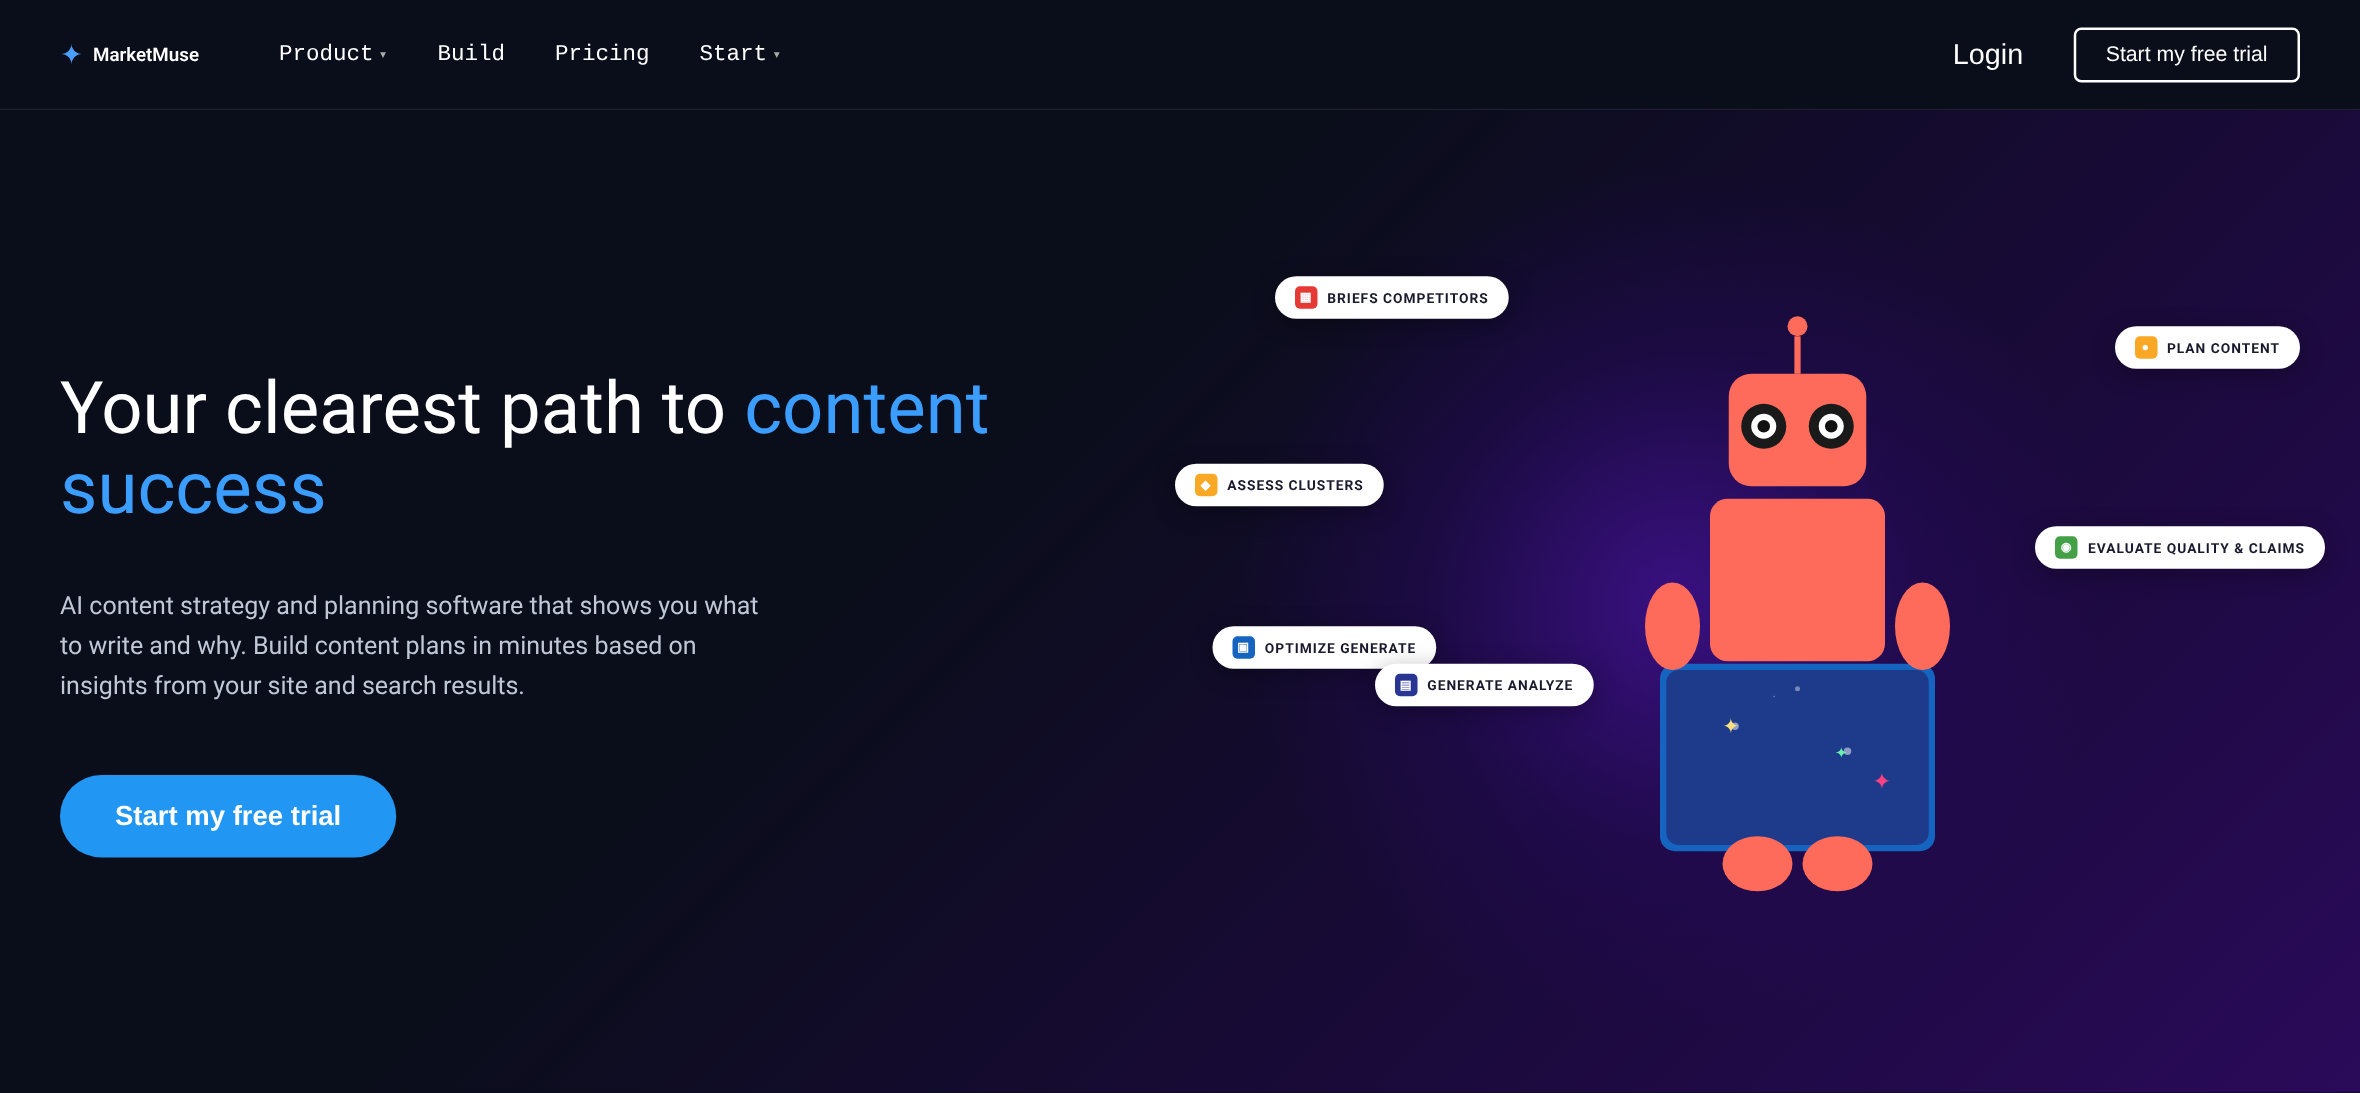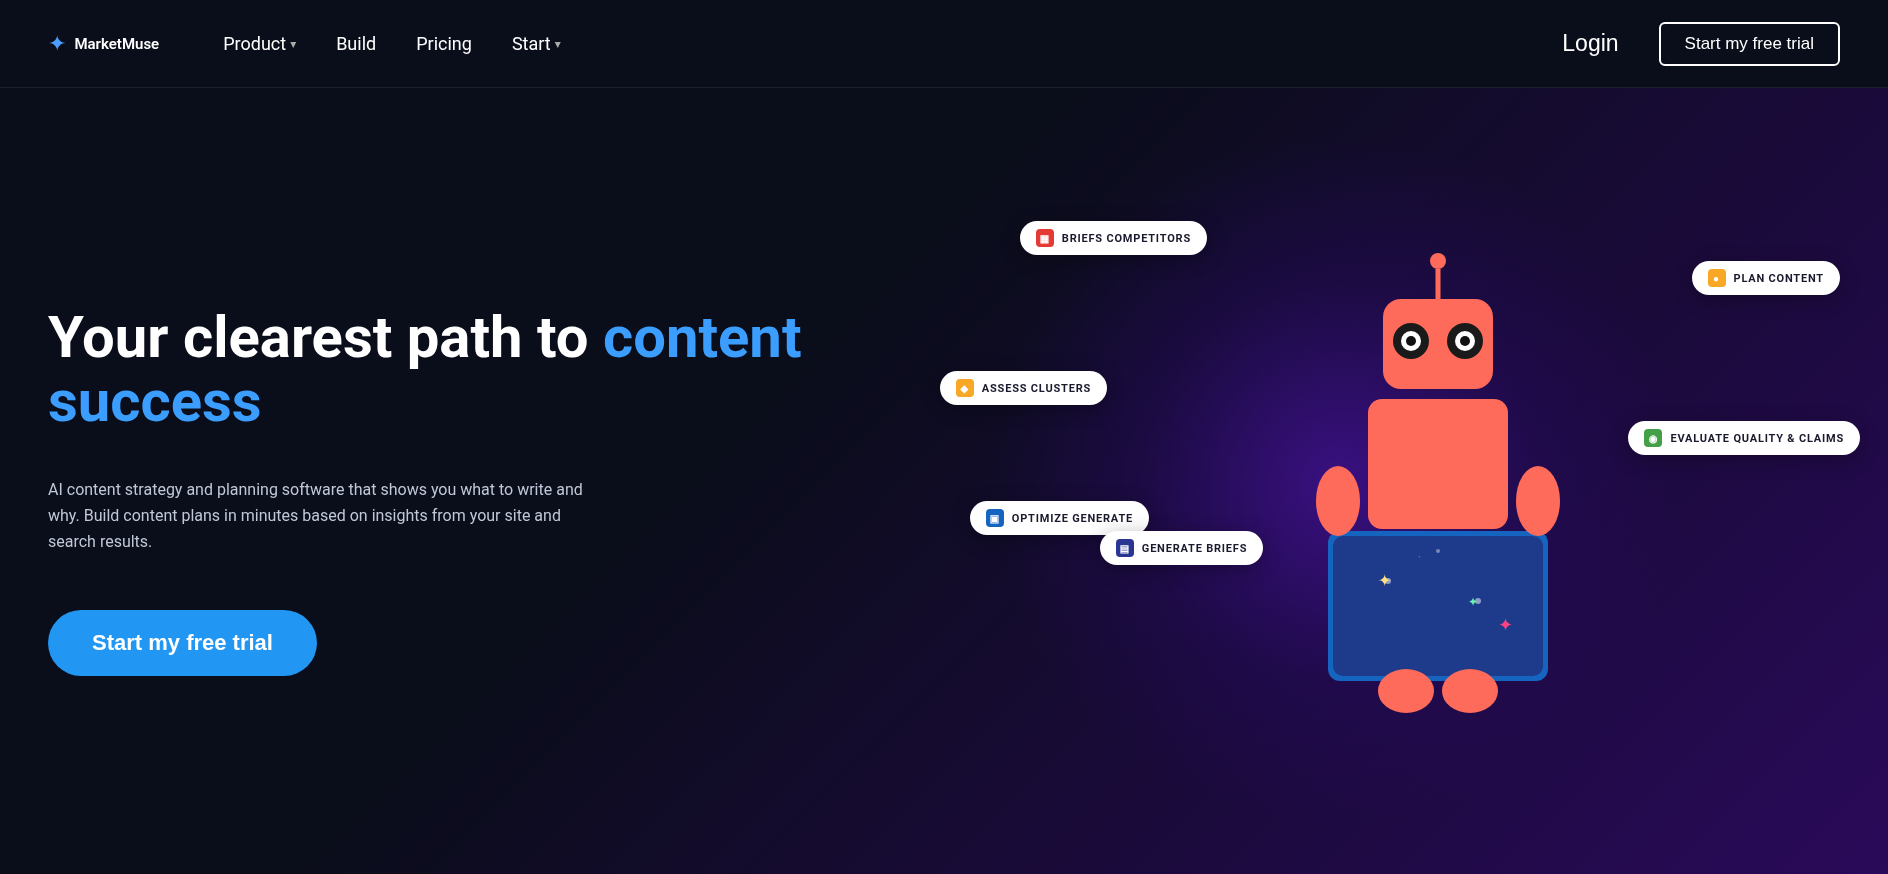"Product" .nav-link { font-family: none -> Liberation Mono, monospace }
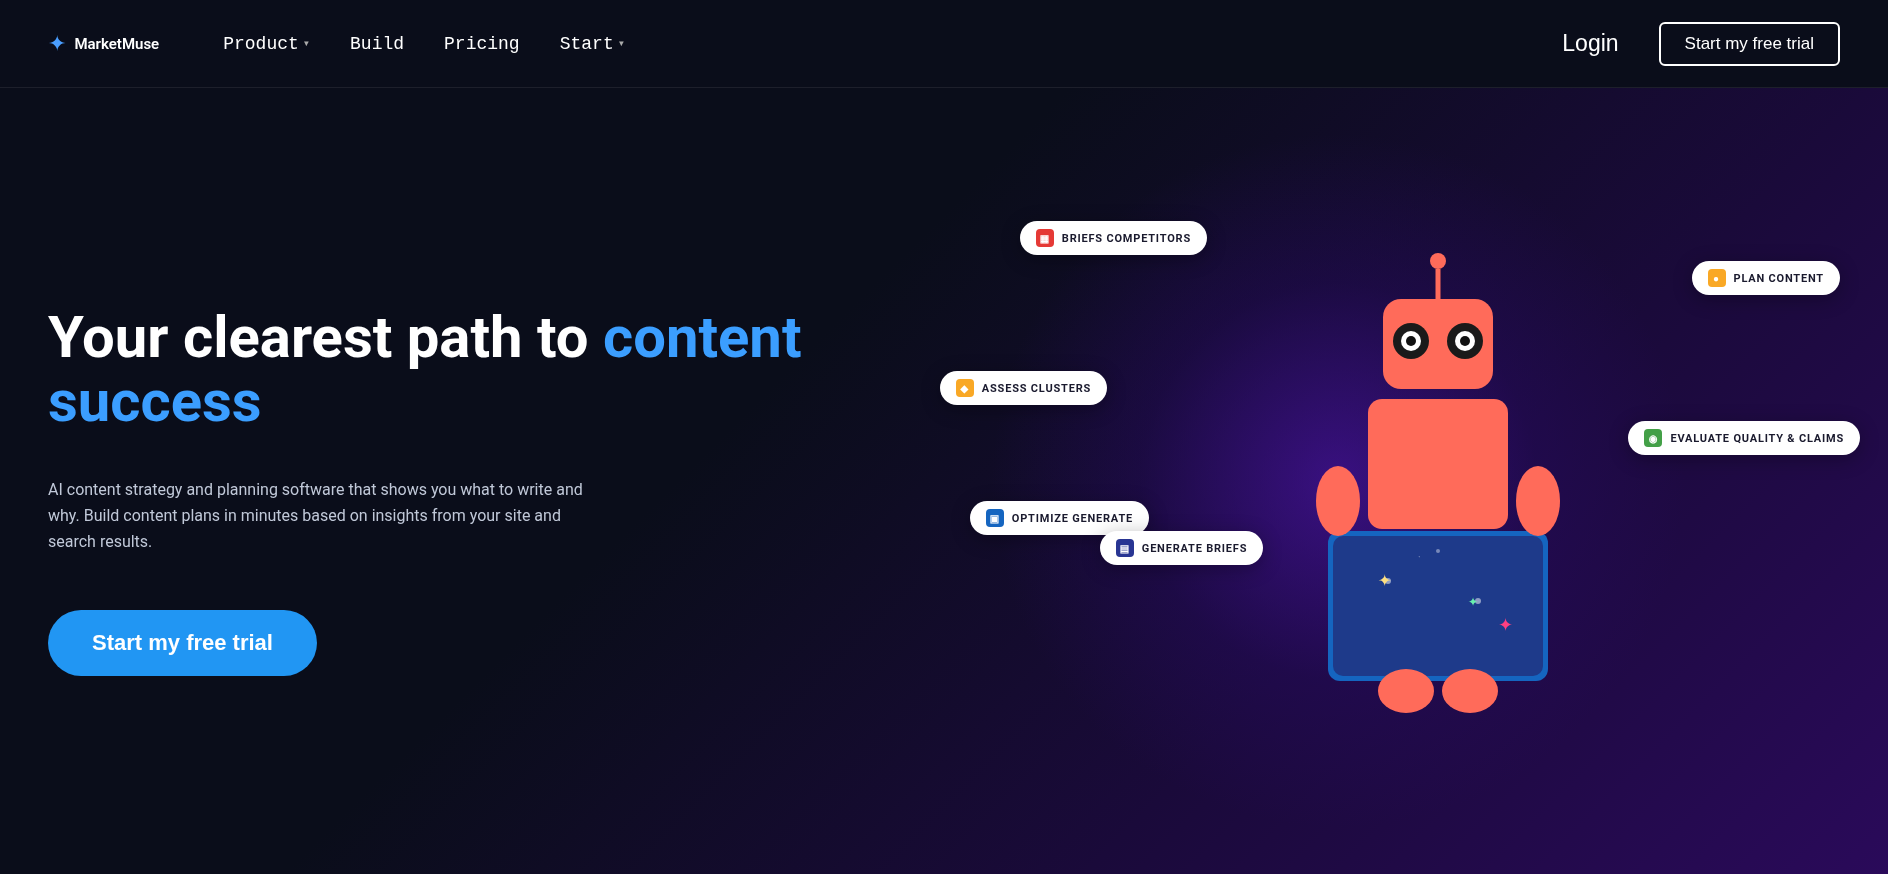"Your clearest path to content" .hero-title { font-weight: 700 -> 400 }
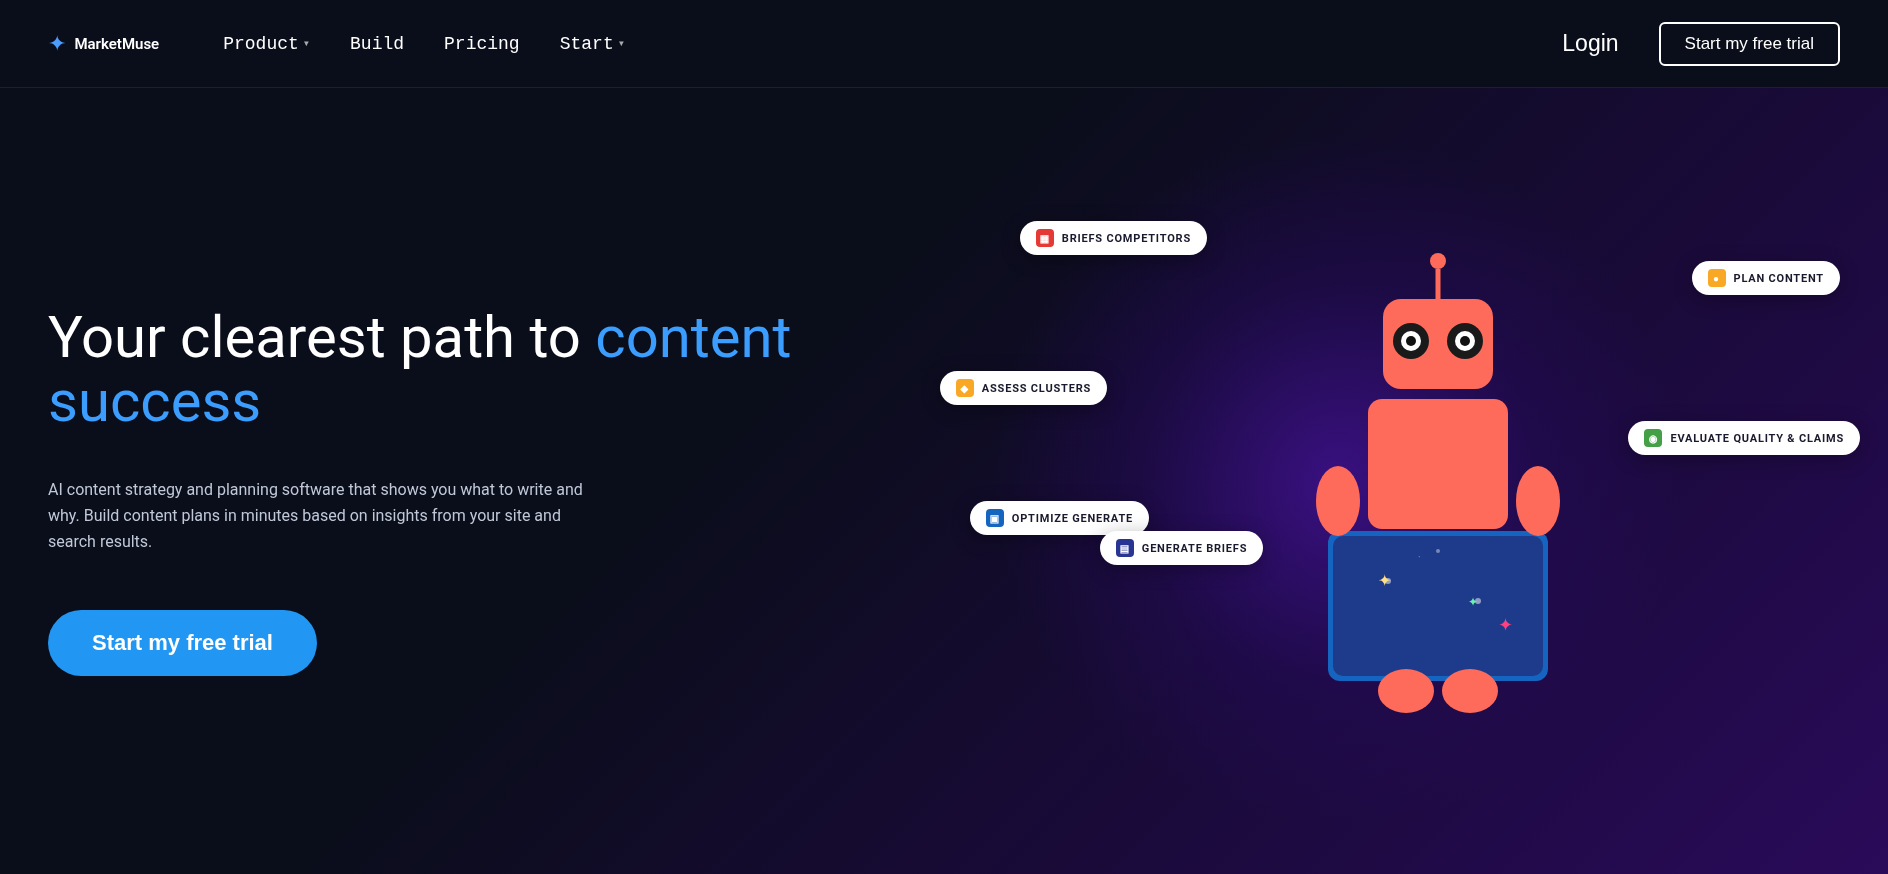"AI content strategy and planning" .hero-subtitle { font-size: 16px -> 20px }
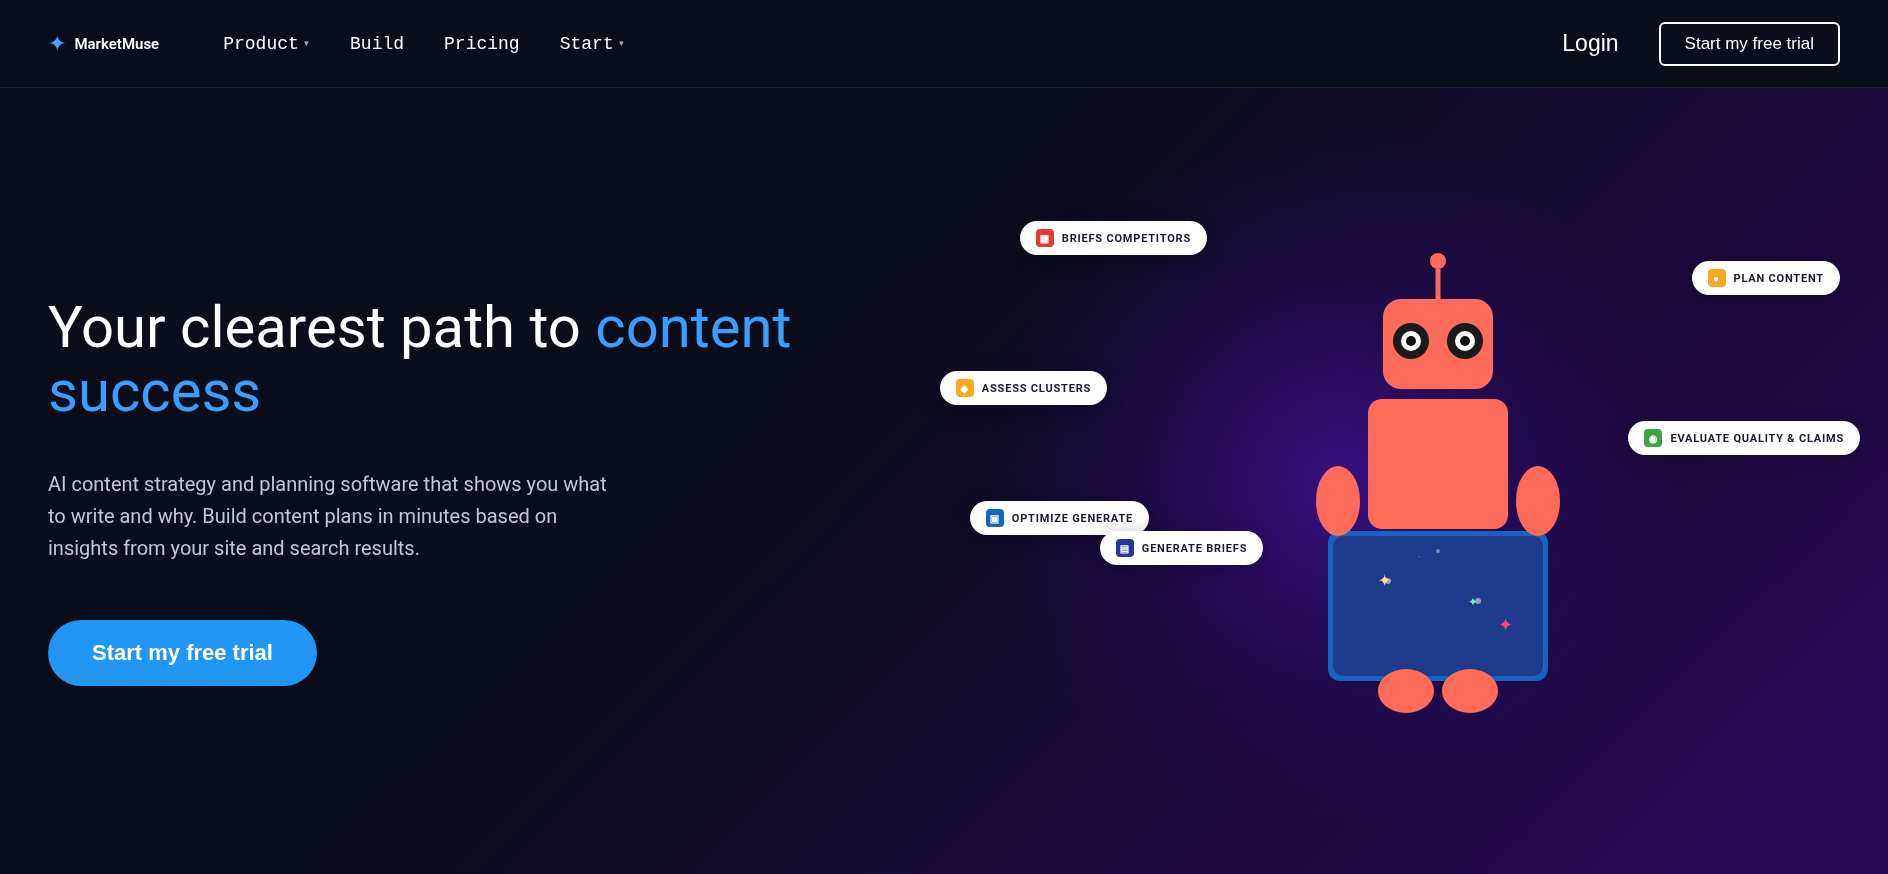"GENERATE BRIEFS" span { text: BRIEFS -> ANALYZE }
